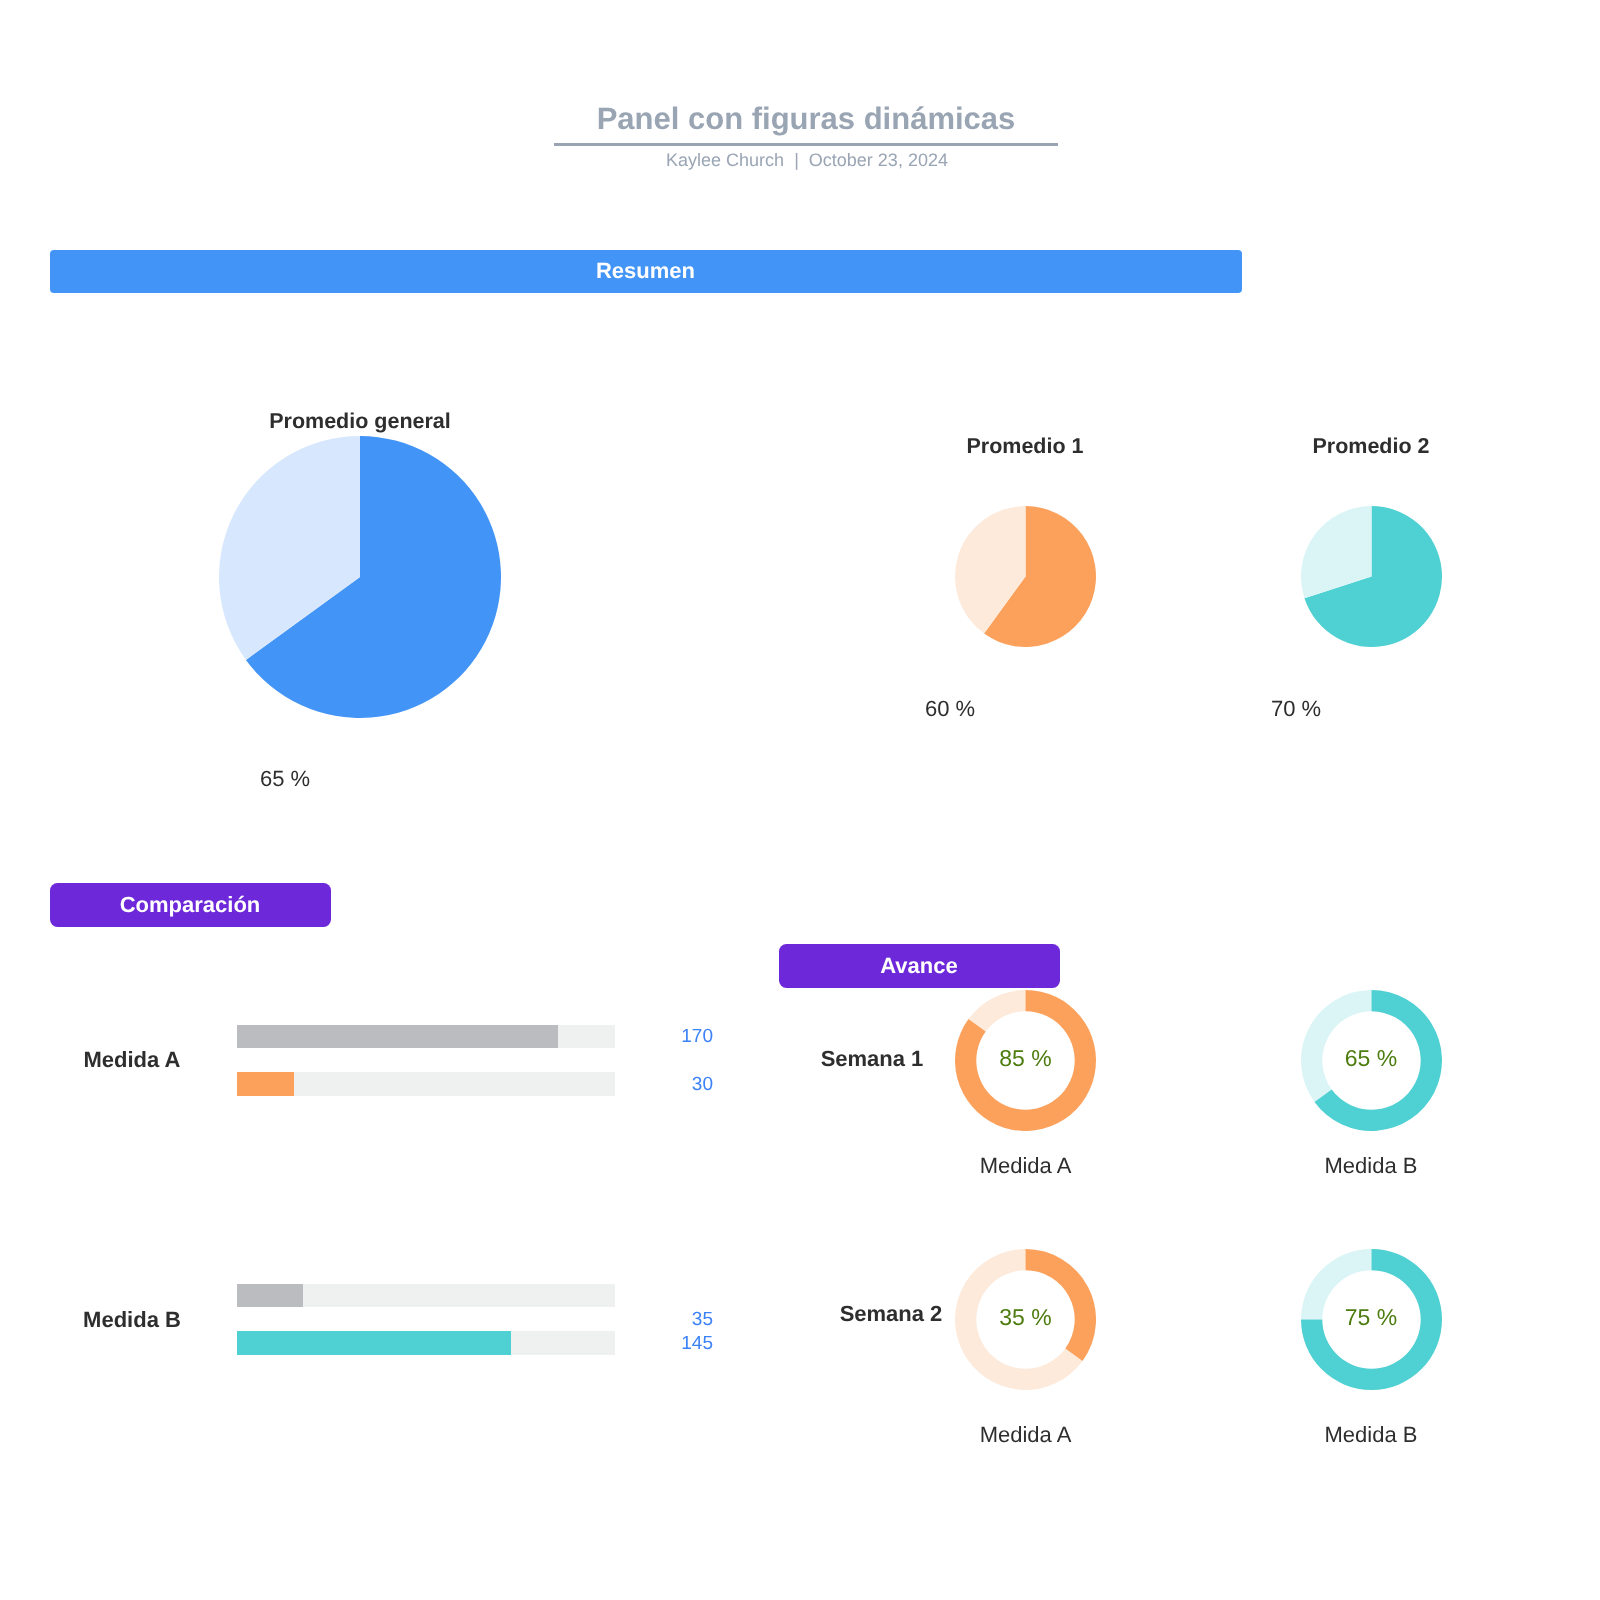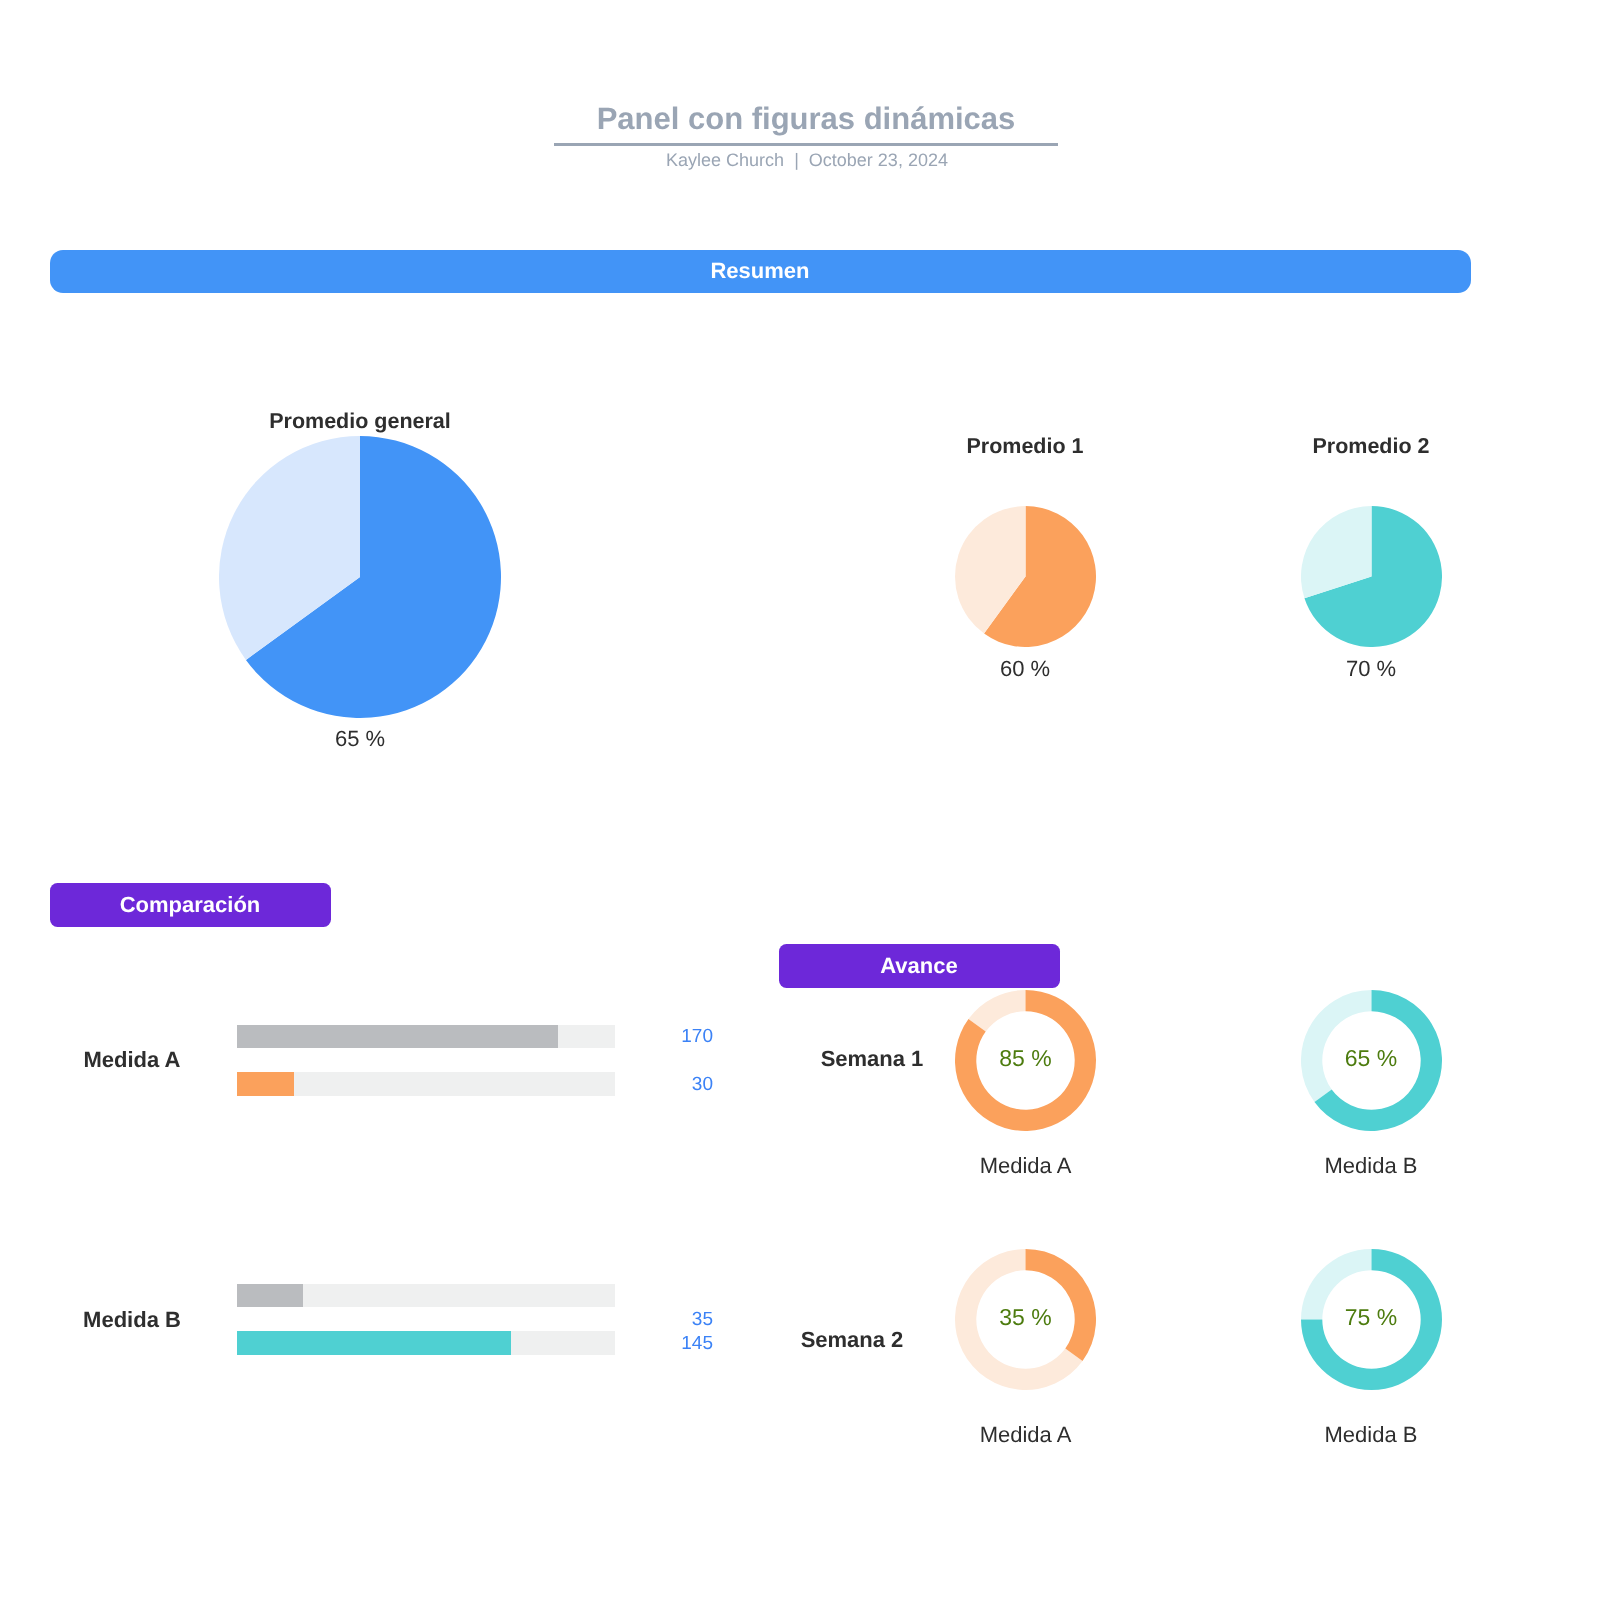"Resumen" .band { border-radius: 13px -> 4px; width: 1421px -> 1192px }
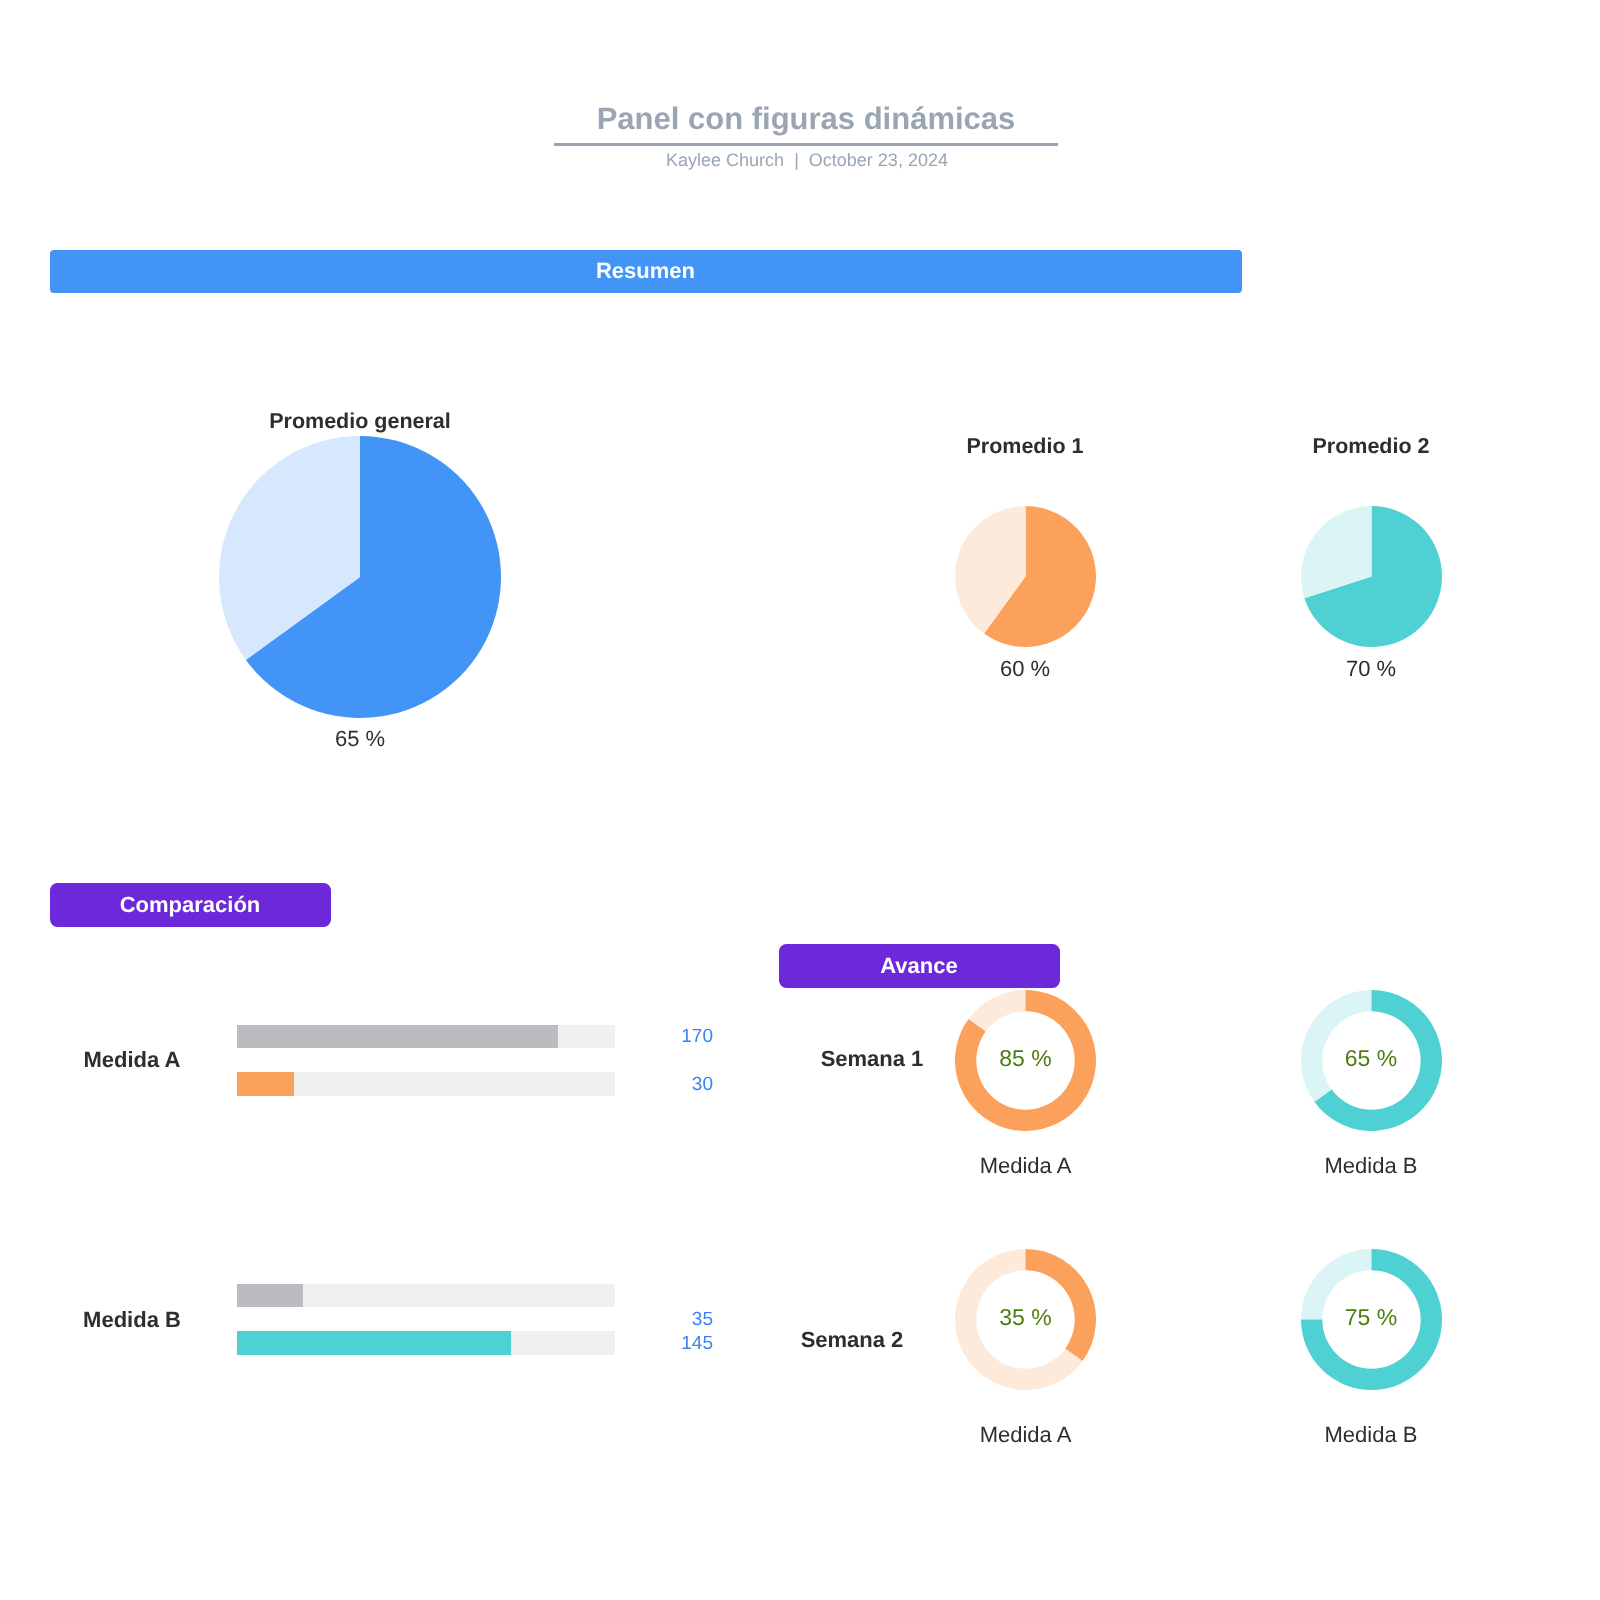"60 %" .pie-label { margin-top: none -> 40px; text-align: center -> none }
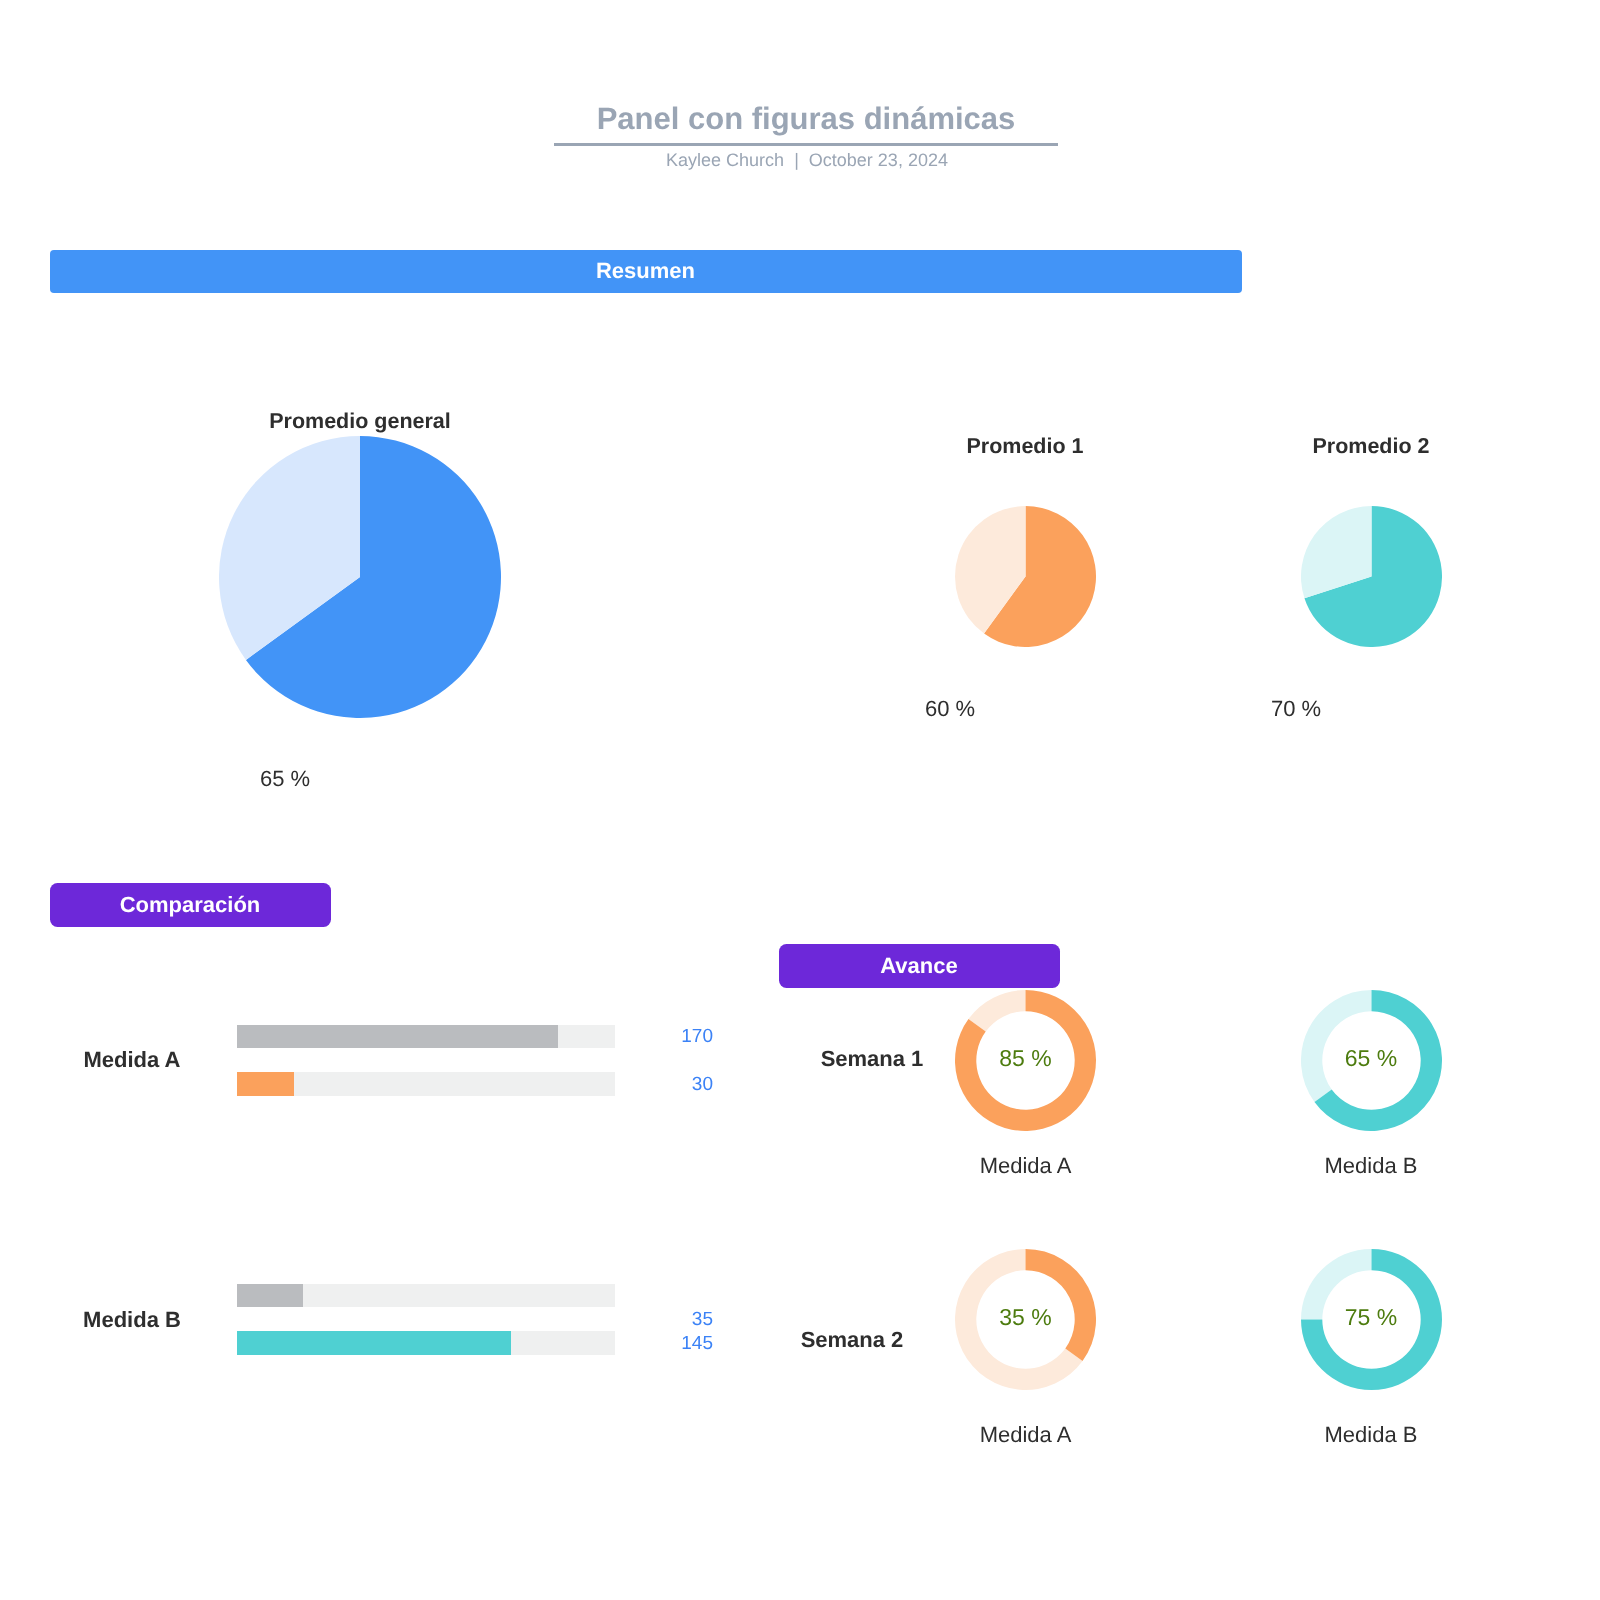"Semana 2" div.row-label { left: 767px -> 806px; margin-top: 26px -> none }
